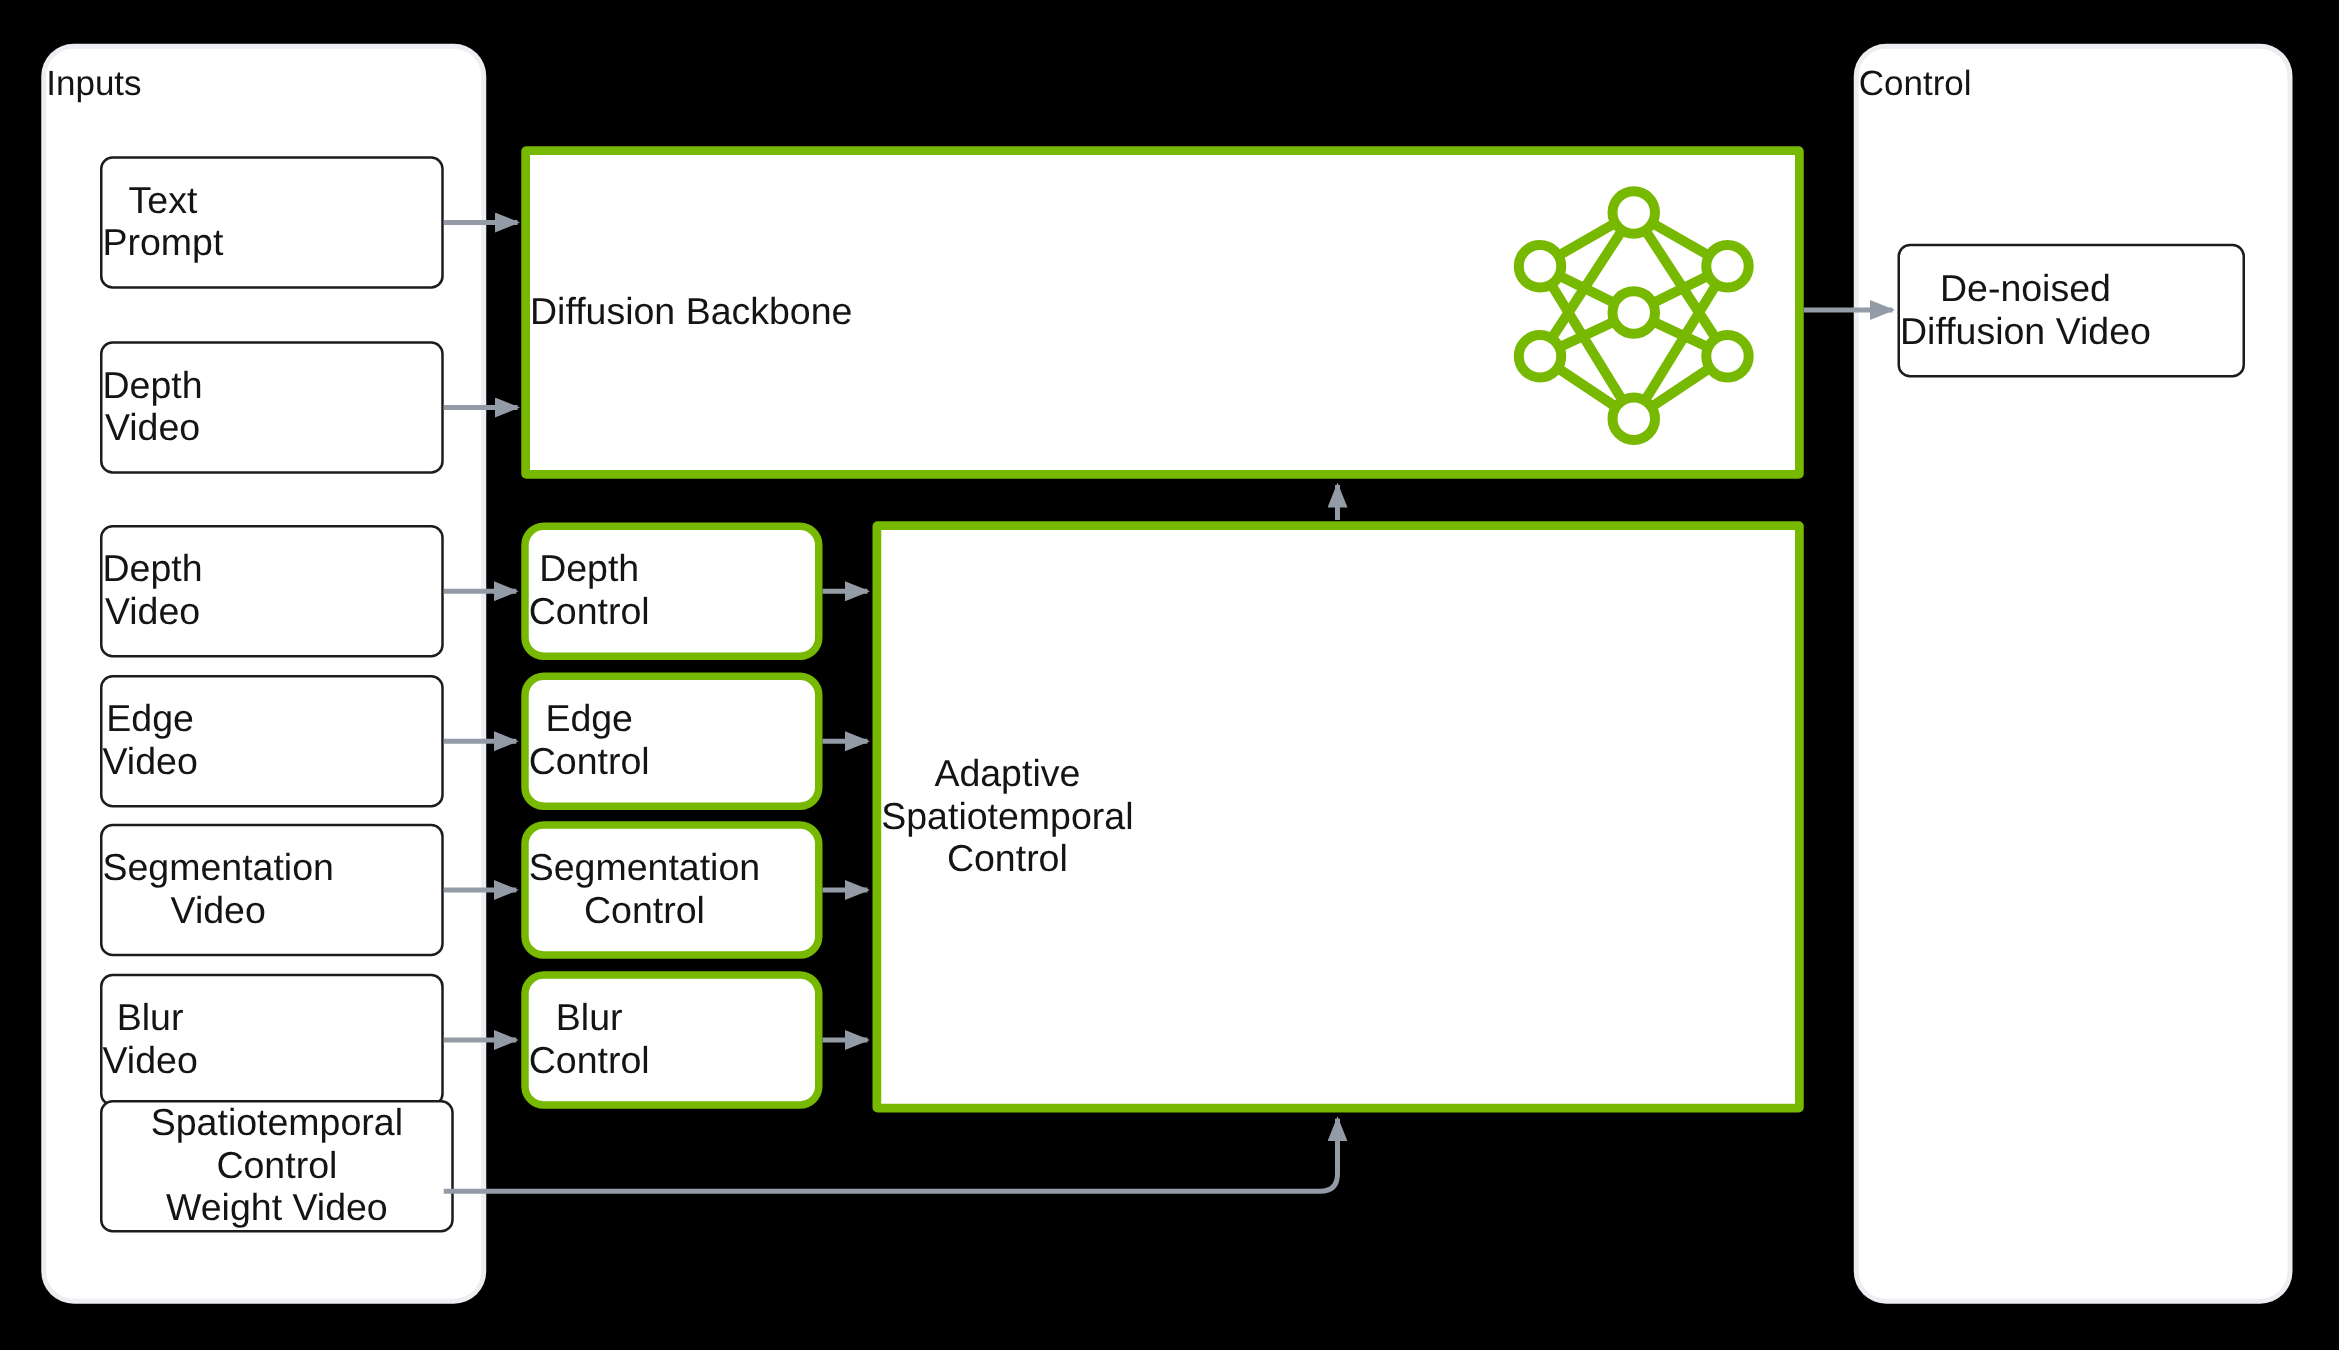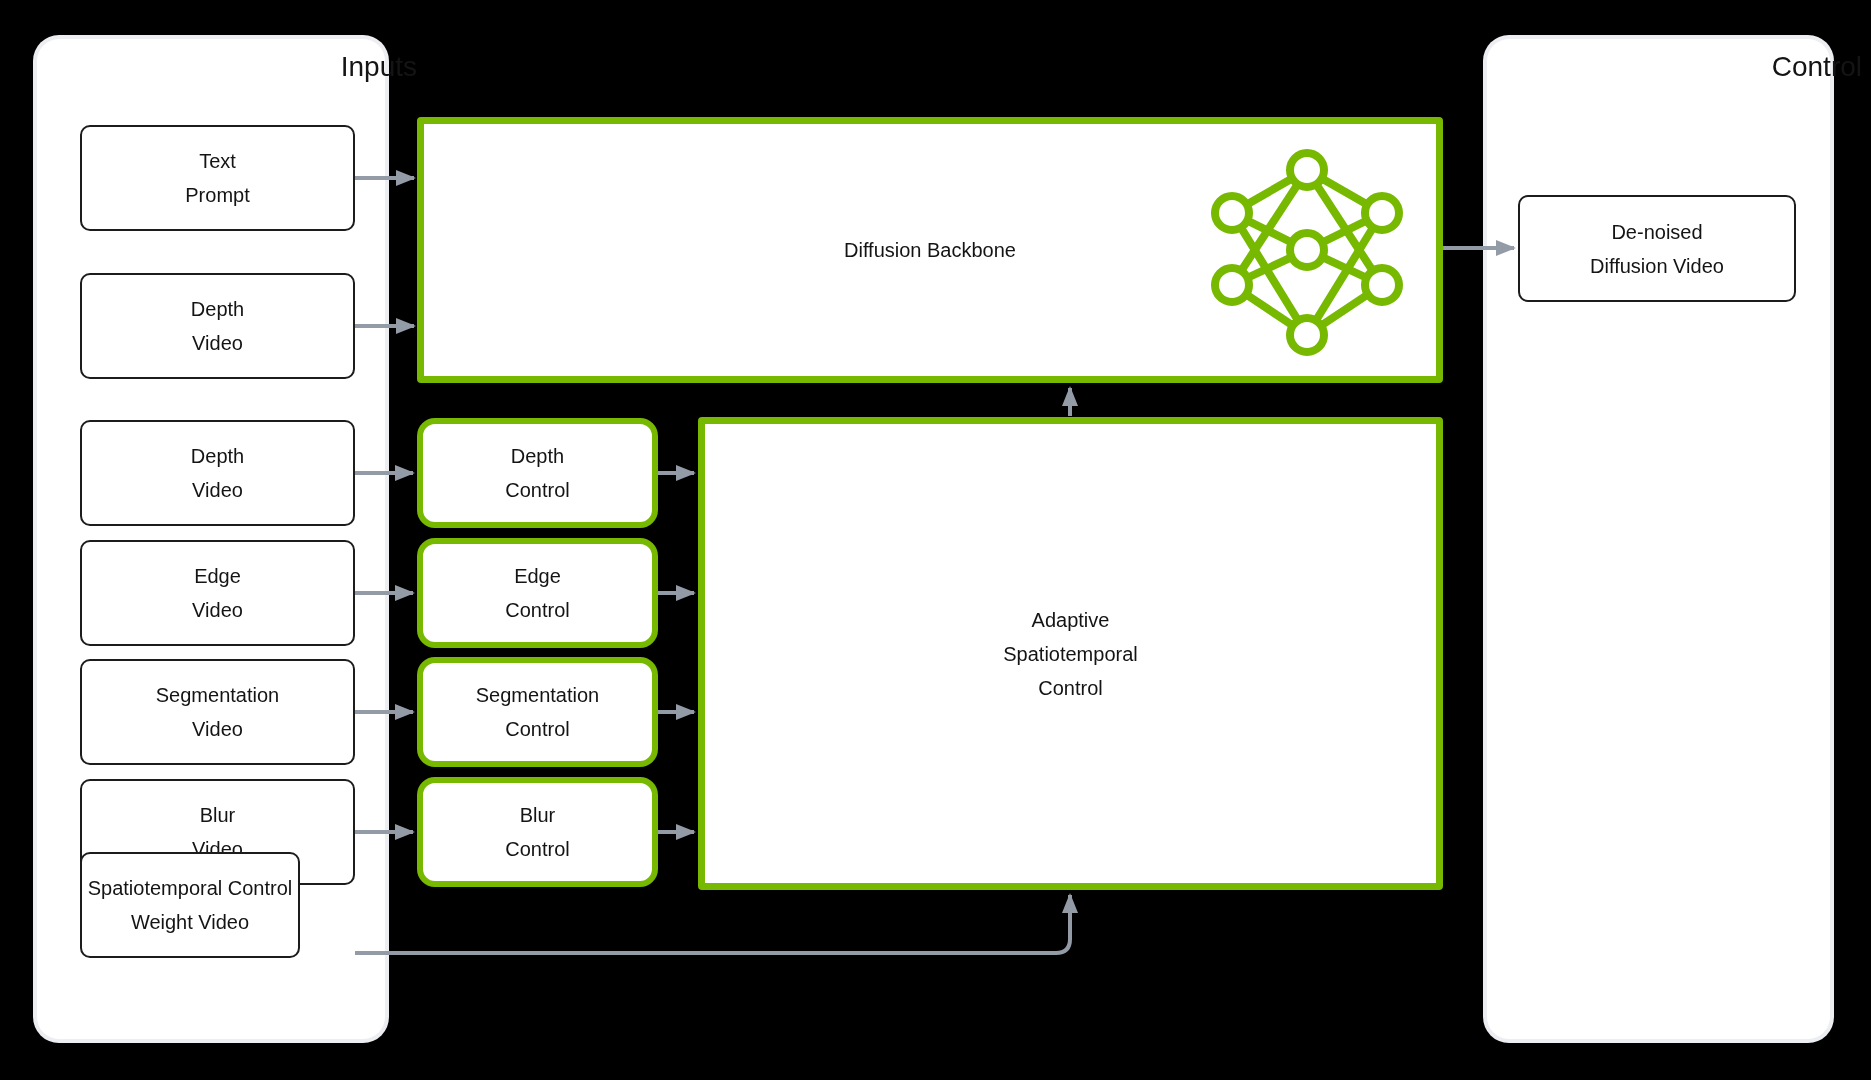"Inputs" .panel-title { margin-left: 32px -> none; text-align: right -> left }
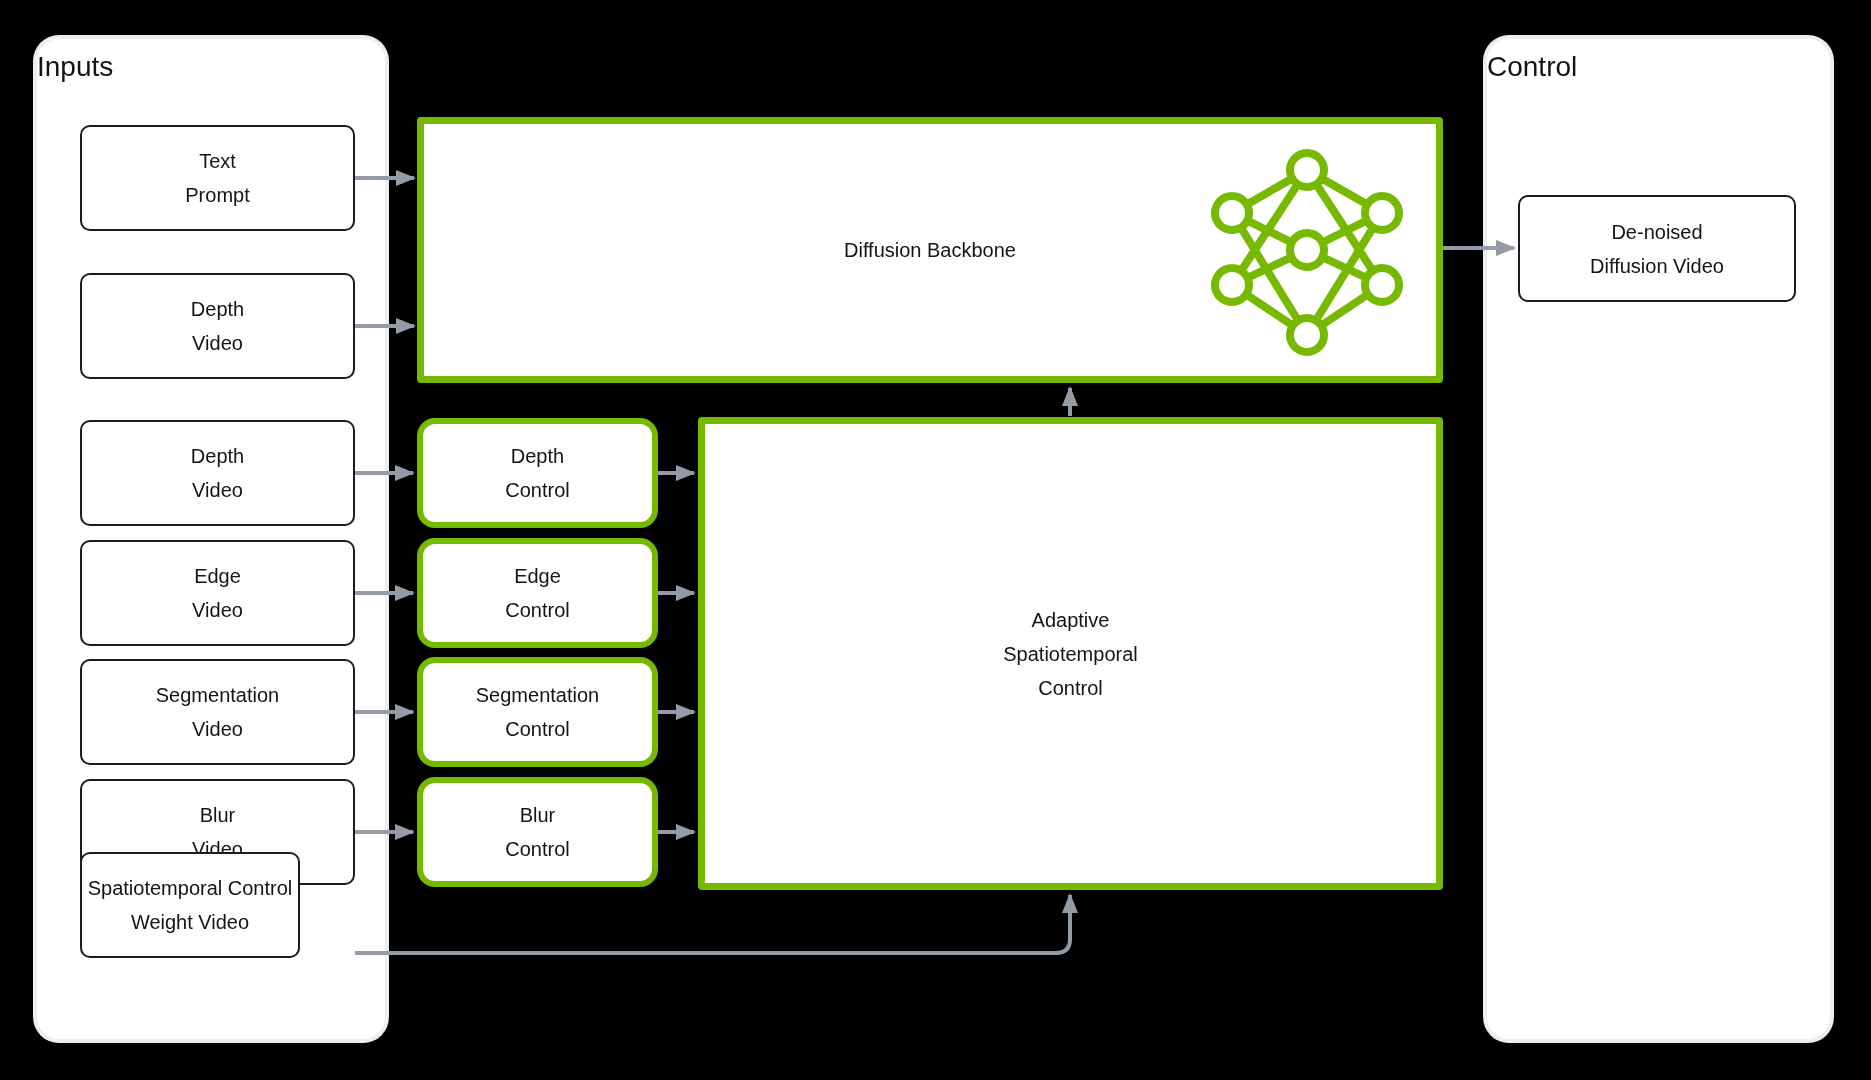"Text" .node { font-size: 20px -> 30px; justify-content: center -> flex-start }
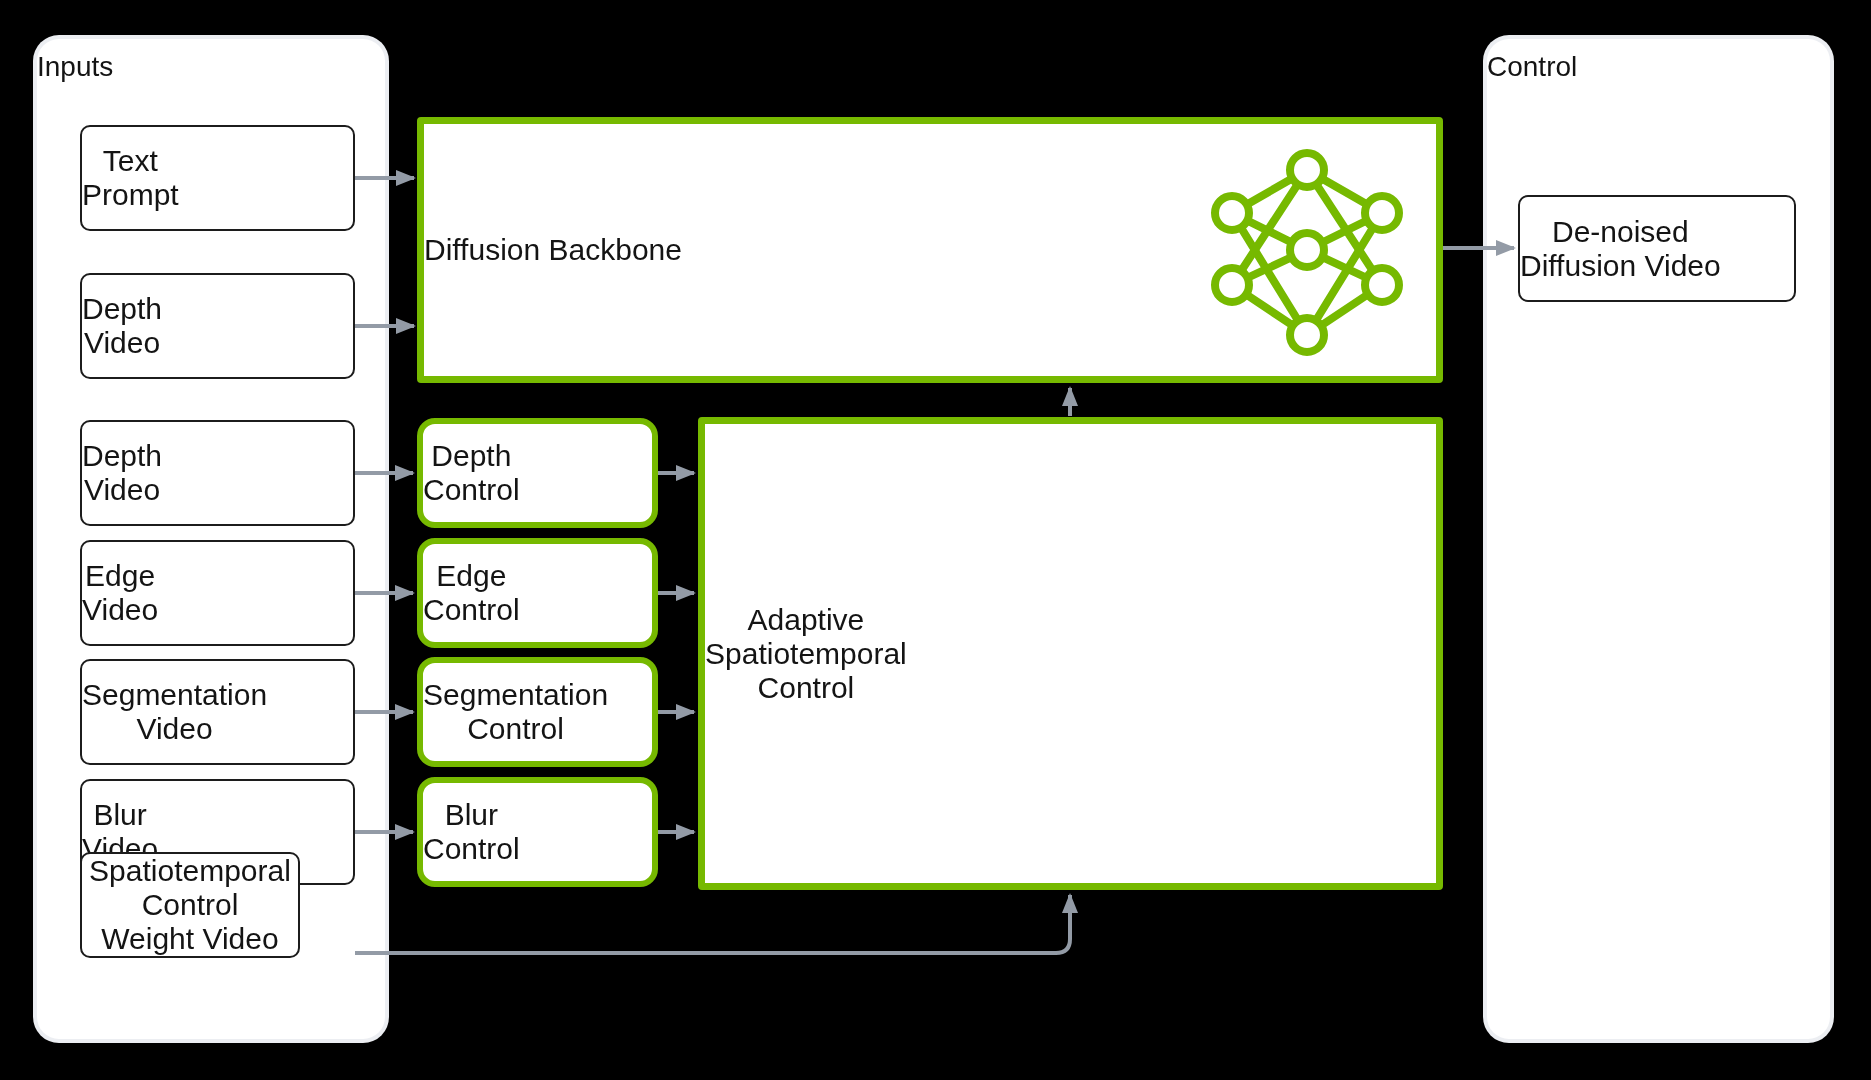"Spatiotemporal Control" div.node { top: 852px -> 880px; width: 220px -> 283px }
